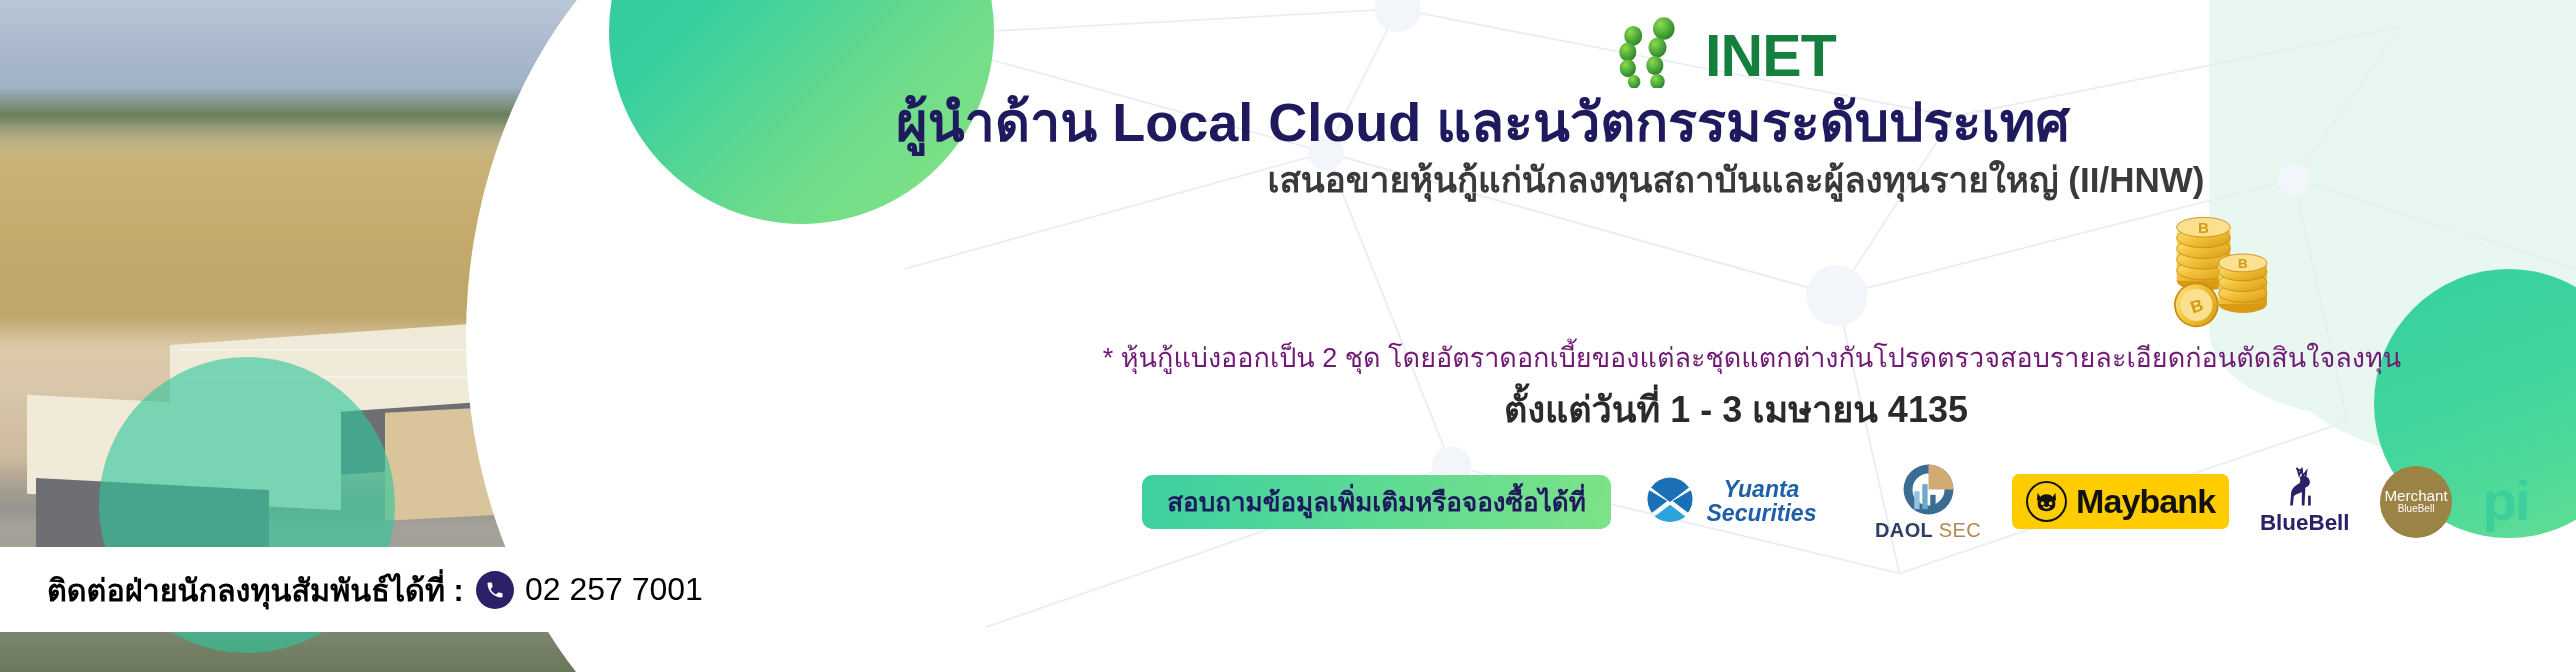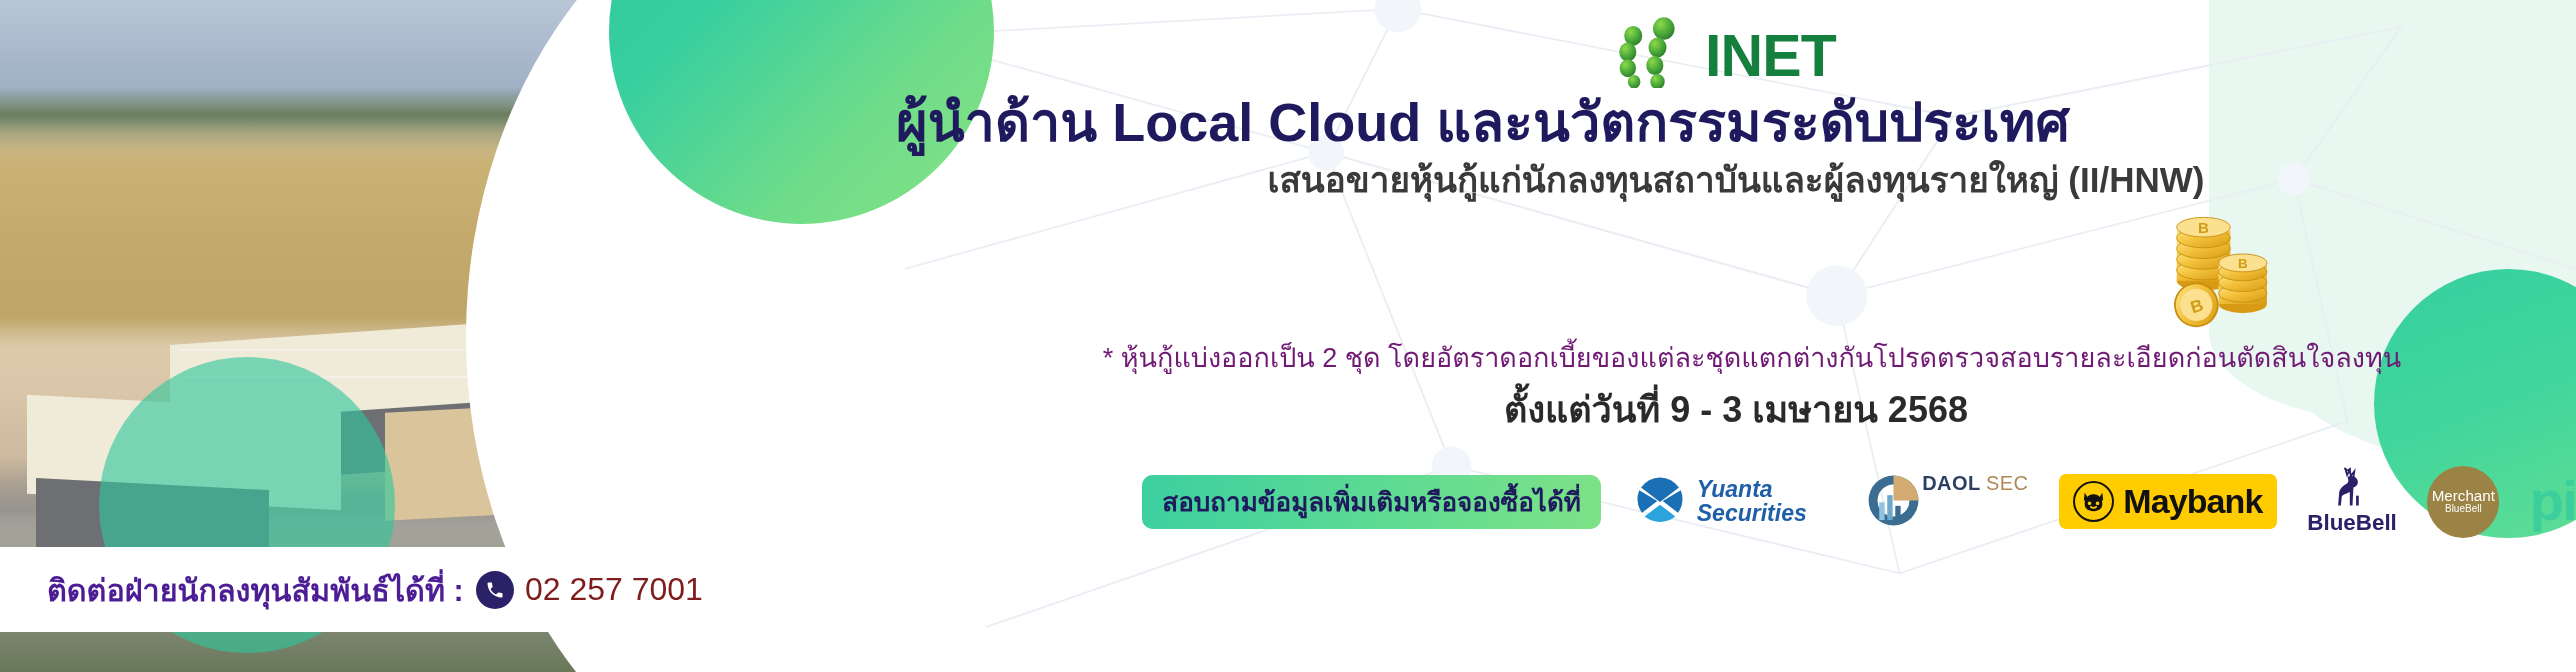"ตั้งแต่วันที่ 9 - 3 เมษายน" div.datetext { text: 9 - 3 เมษายน 2568 -> 1 - 3 เมษายน 4135 }
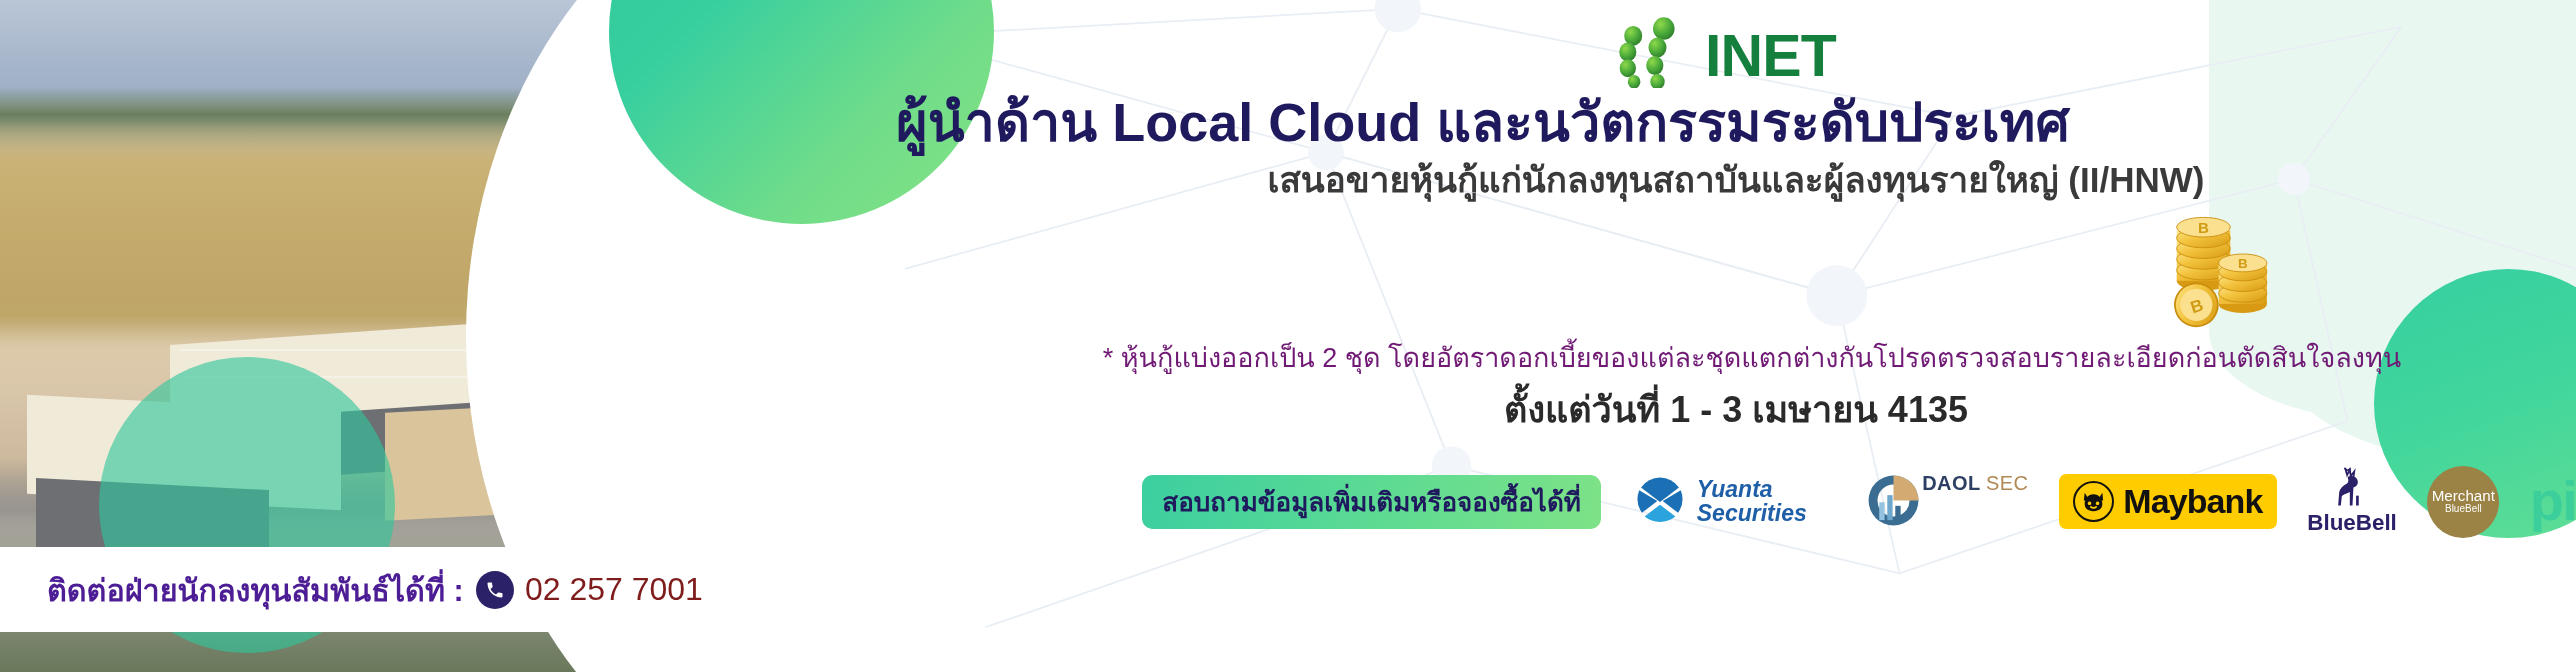"Yuanta" .partner { text-align: none -> center }
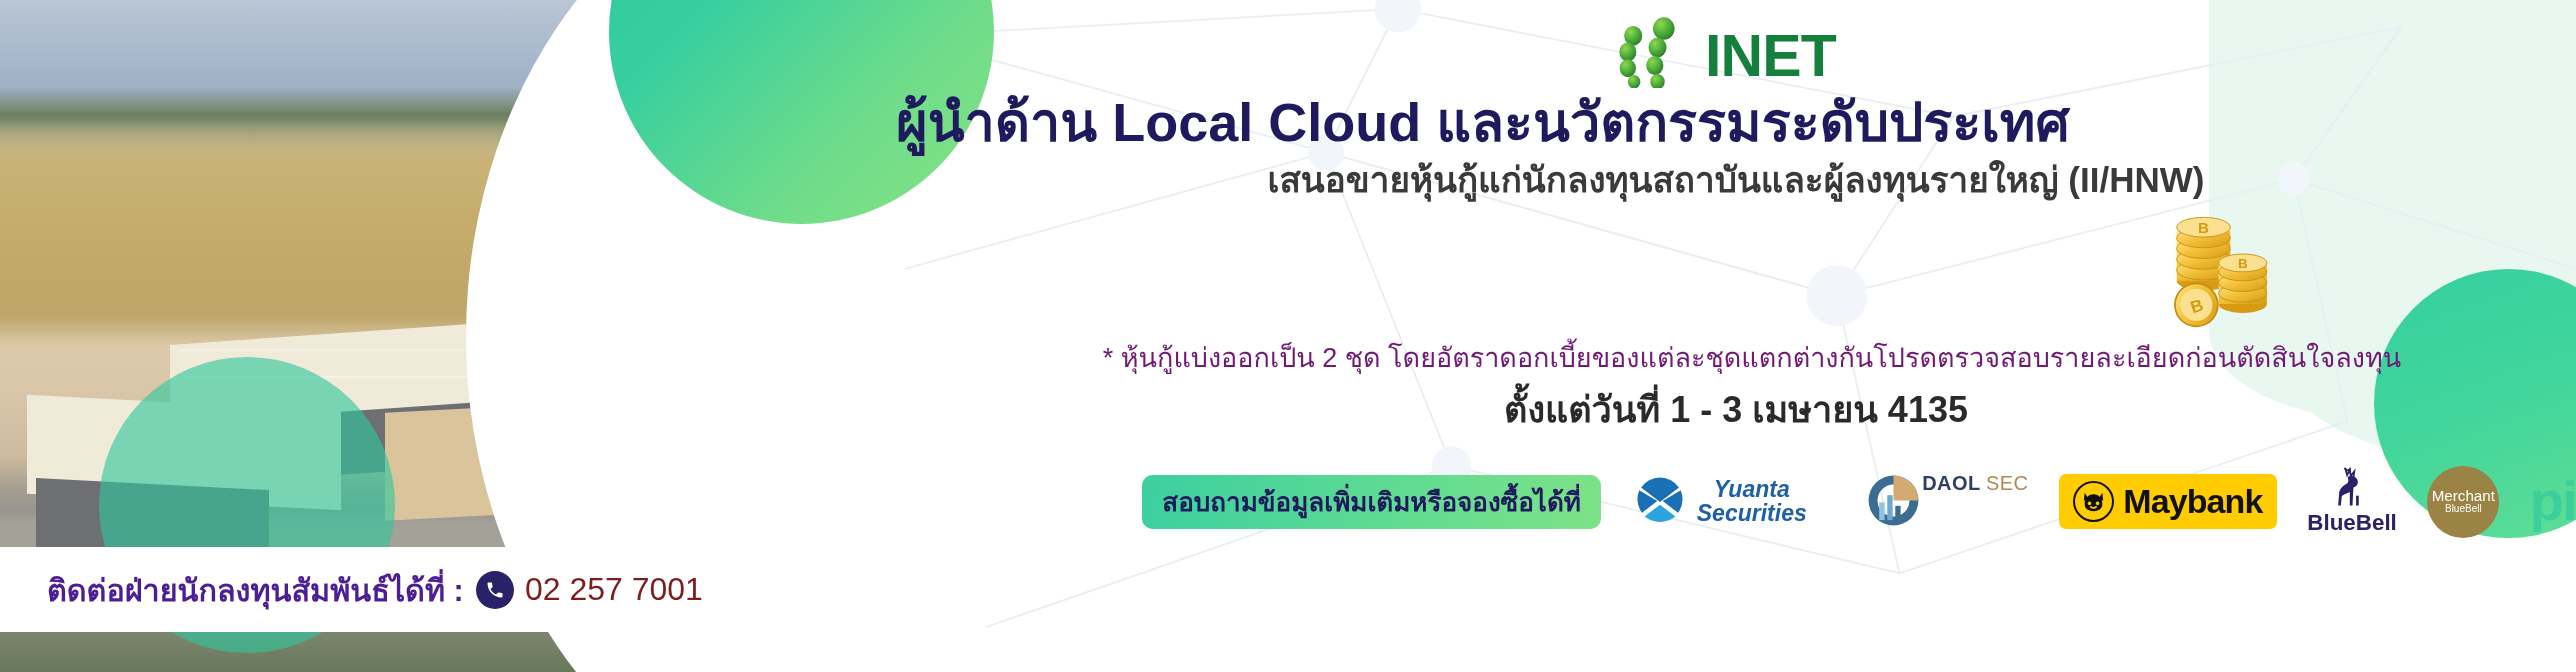"DAOL SEC" div { align-items: flex-start -> flex-end; flex-direction: row -> column }
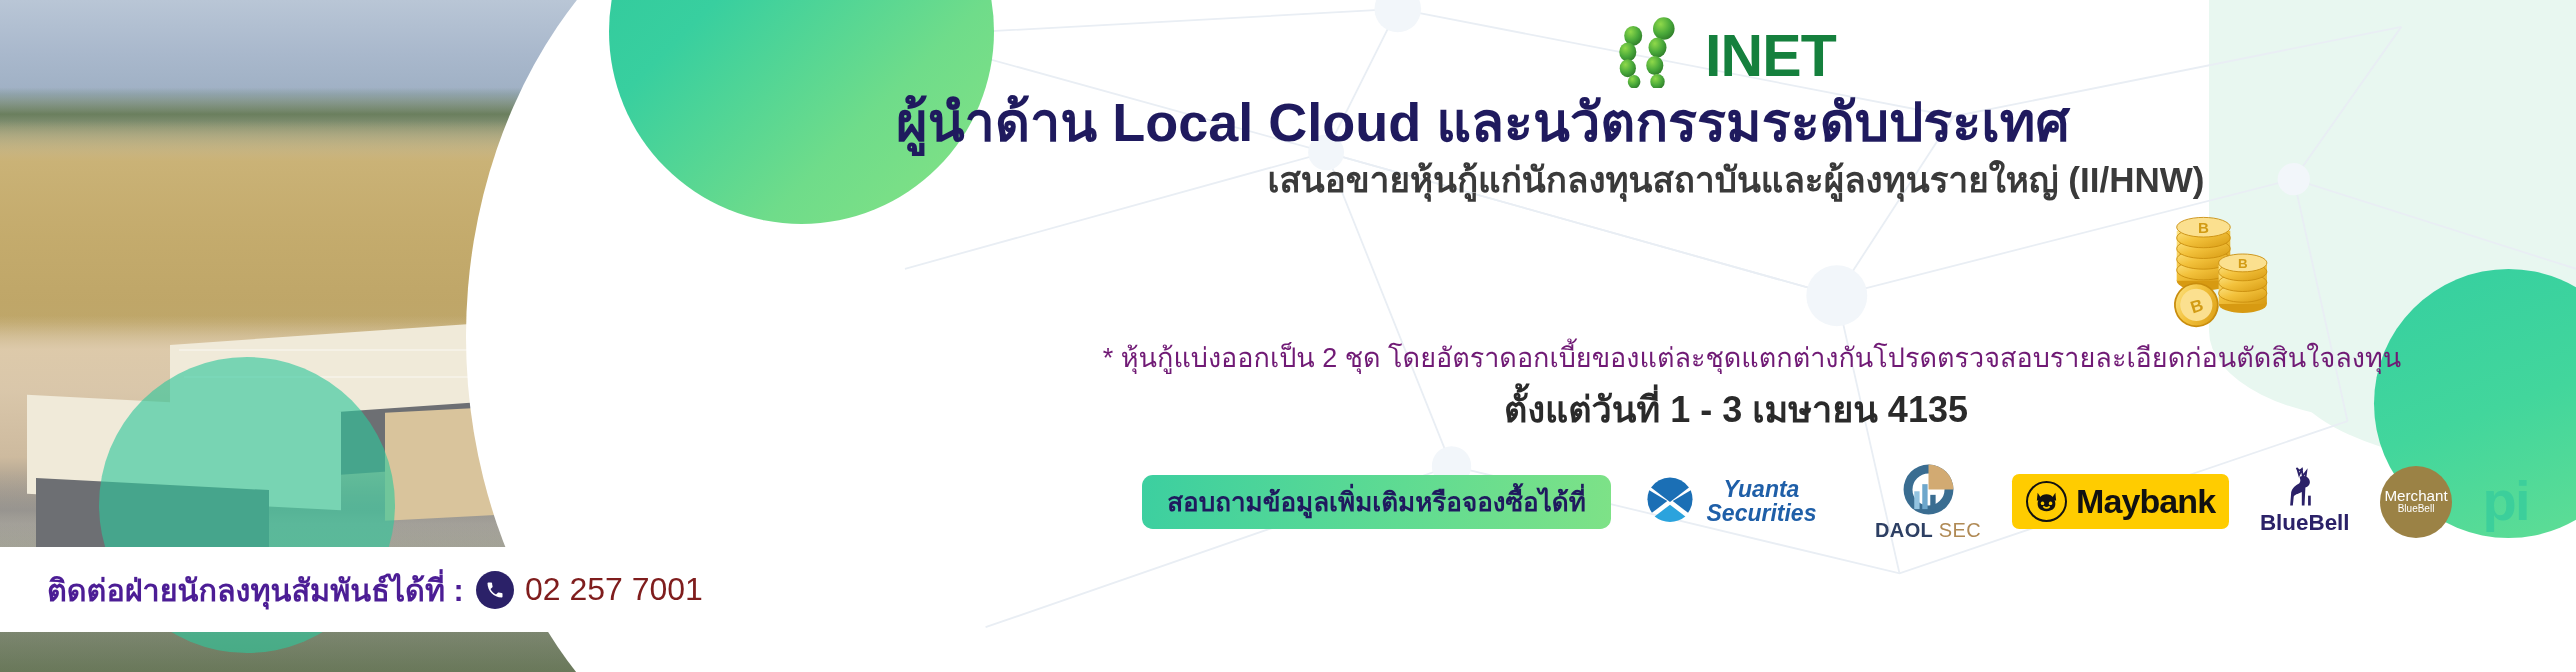"ติดต่อฝ่ายนักลงทุนสัมพันธ์ได้ที่ :" .contact-label { color: #4c1d95 -> #000000 }
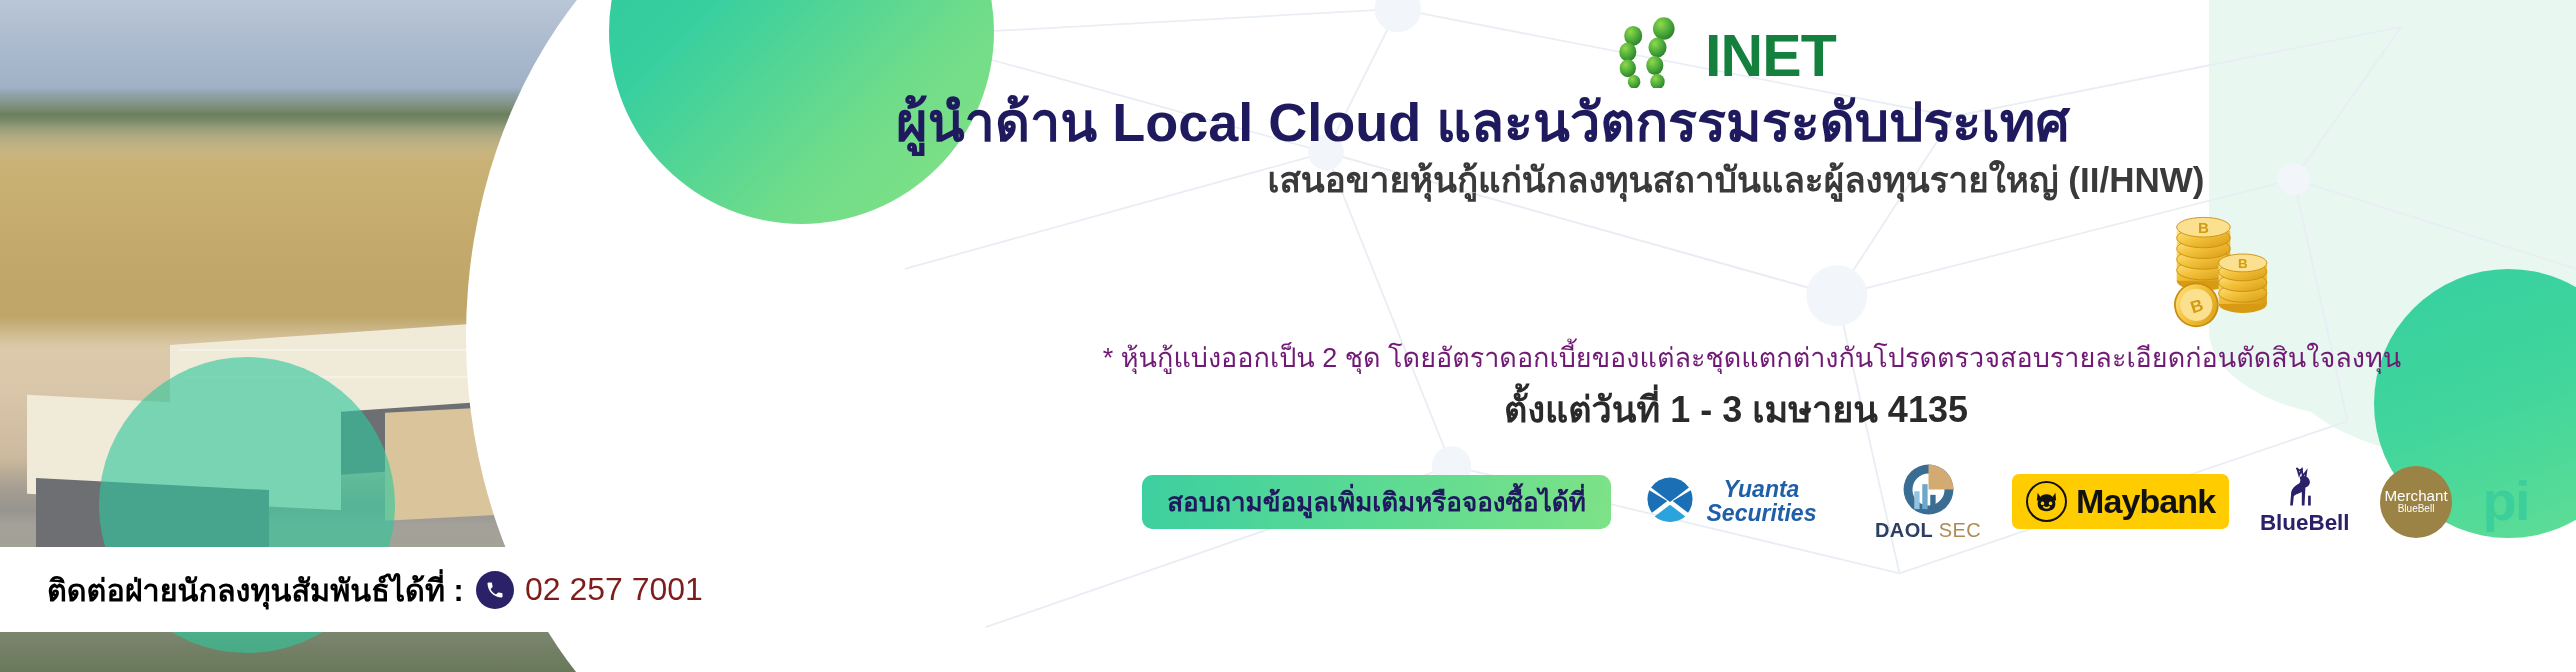"02 257 7001" .contact-number { color: #7f1d1d -> #000000 }
